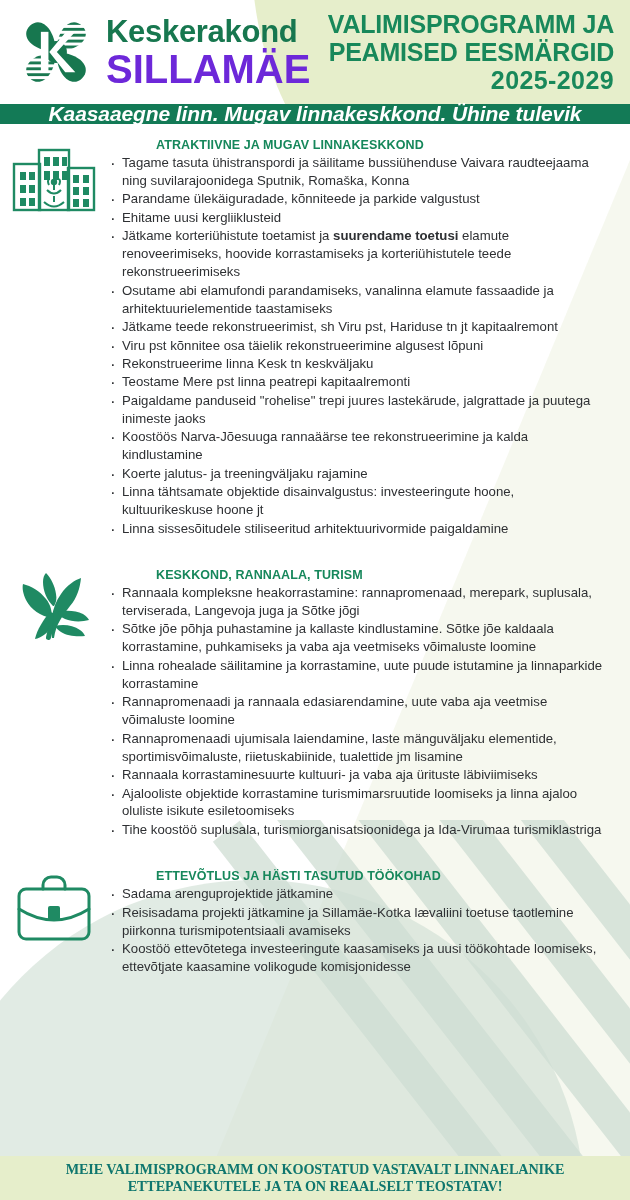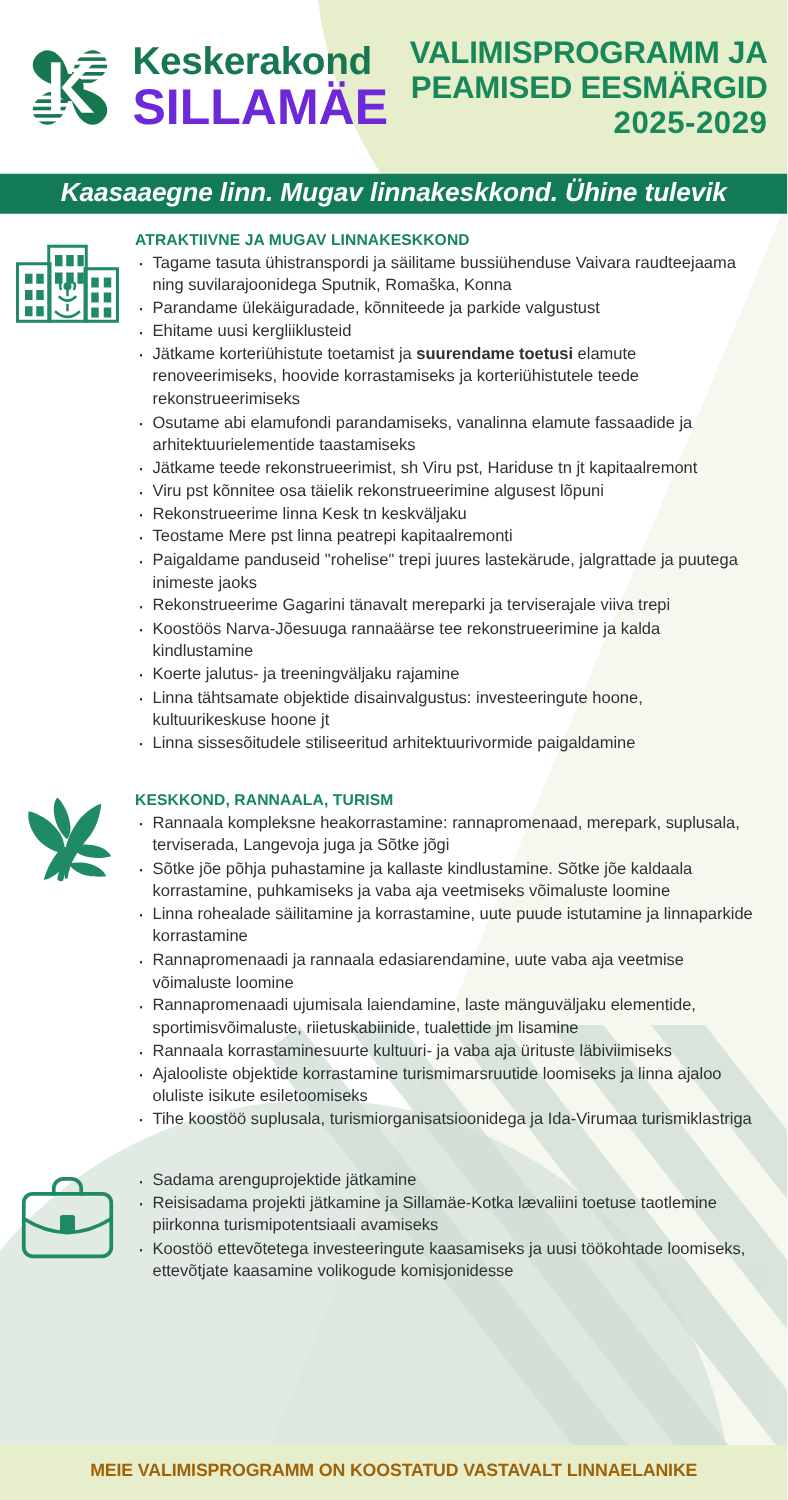"Keskerakond" .header { height: 139px -> 104px }
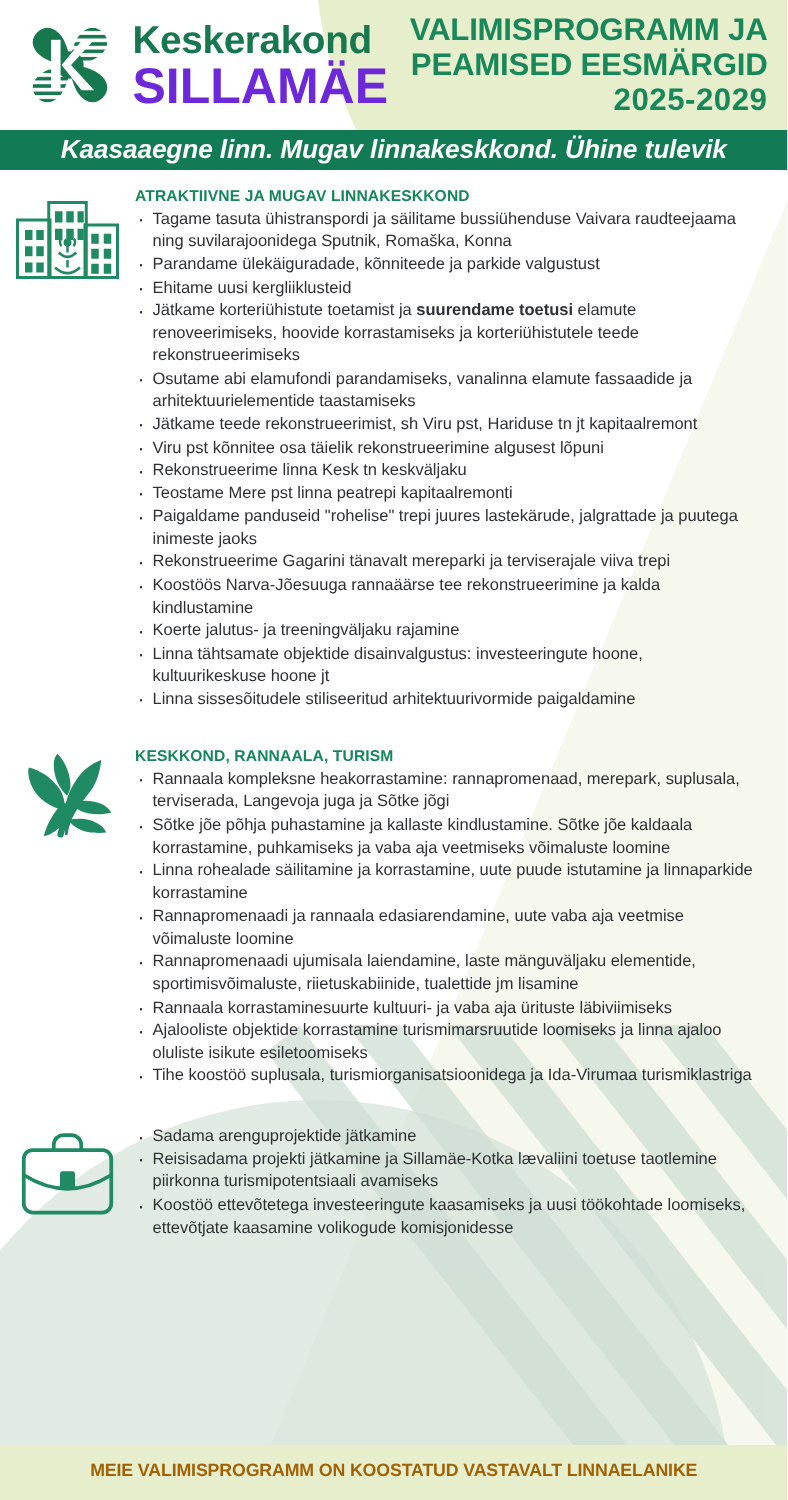"Kaasaaegne linn. Mugav linnakeskkond." .tagline { height: 32px -> 20px }
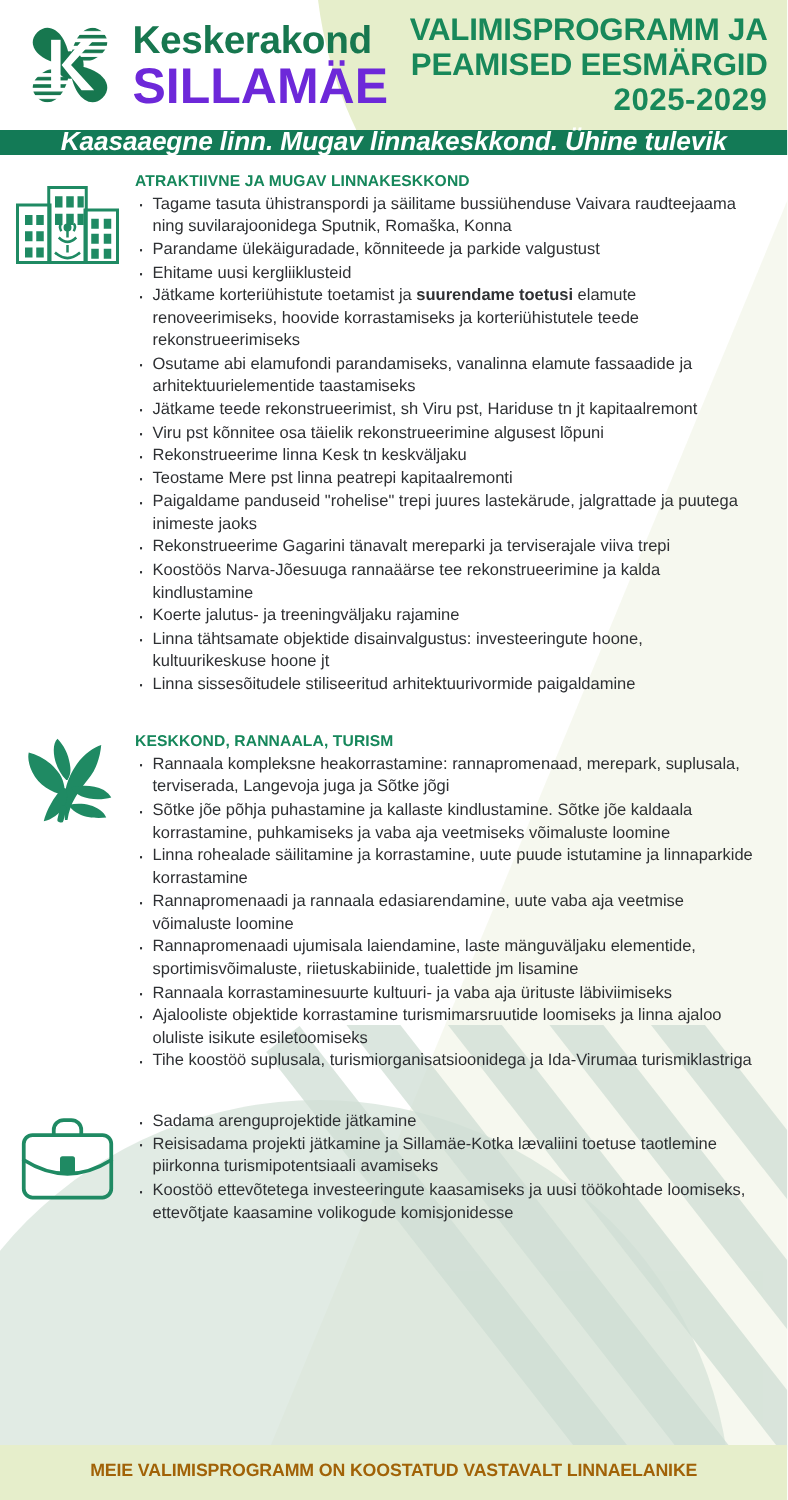"ATRAKTIIVNE JA MUGAV LINNAKESKKOND" .section-head { margin-left: none -> 48px }
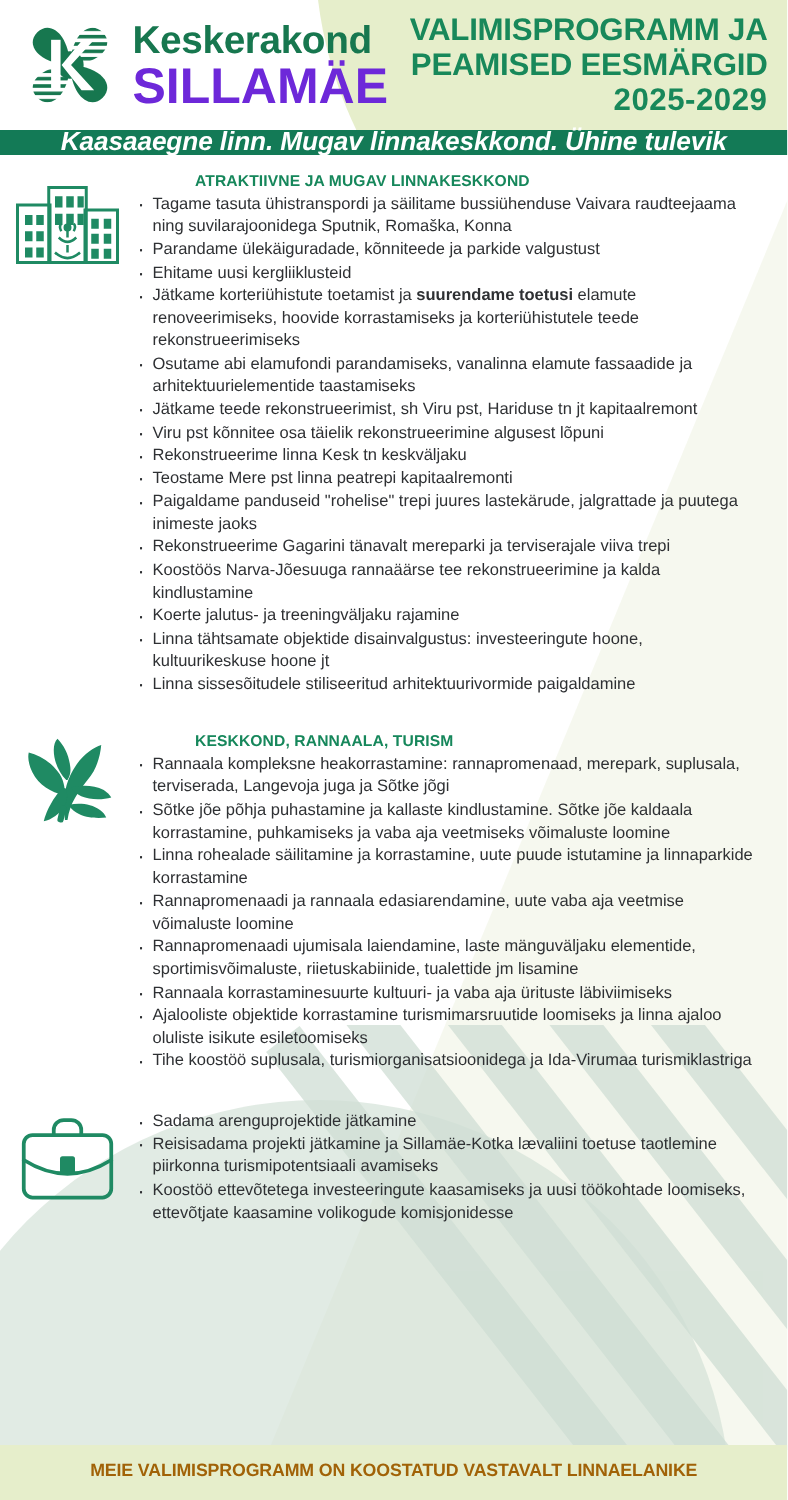"Rekonstrueerime Gagarini tänavalt" li { html: <li>Rekonstrueerime Gagarini tänavalt mereparki ja terviserajale viiva trepi</li> -> none }
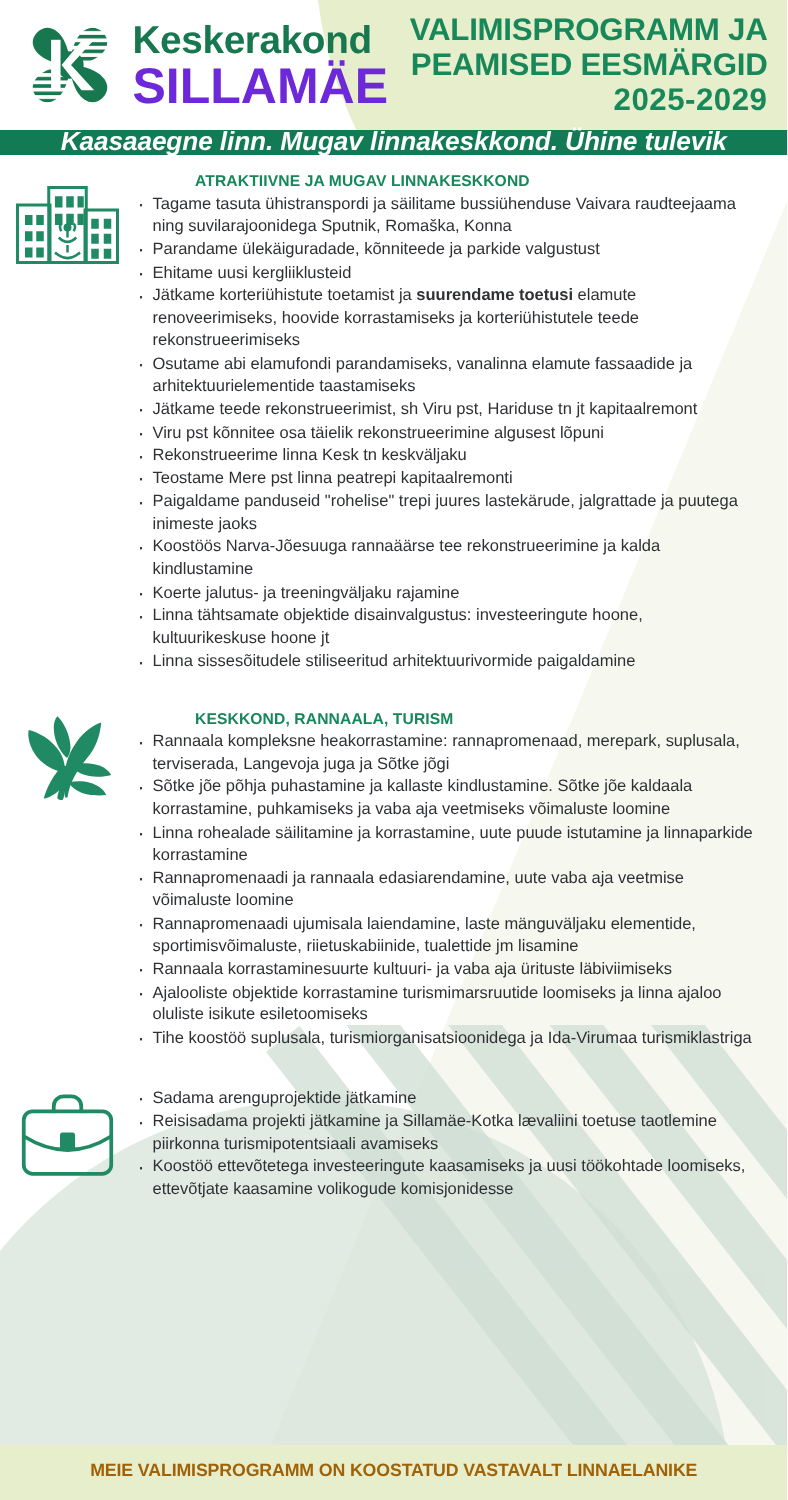"ETTEVÕTLUS JA HÄSTI TASUTUD TÖÖKOHAD" div.section-head { html: none -> <div>ETTEVÕTLUS JA HÄSTI TASUTUD TÖÖKOHAD</div> }
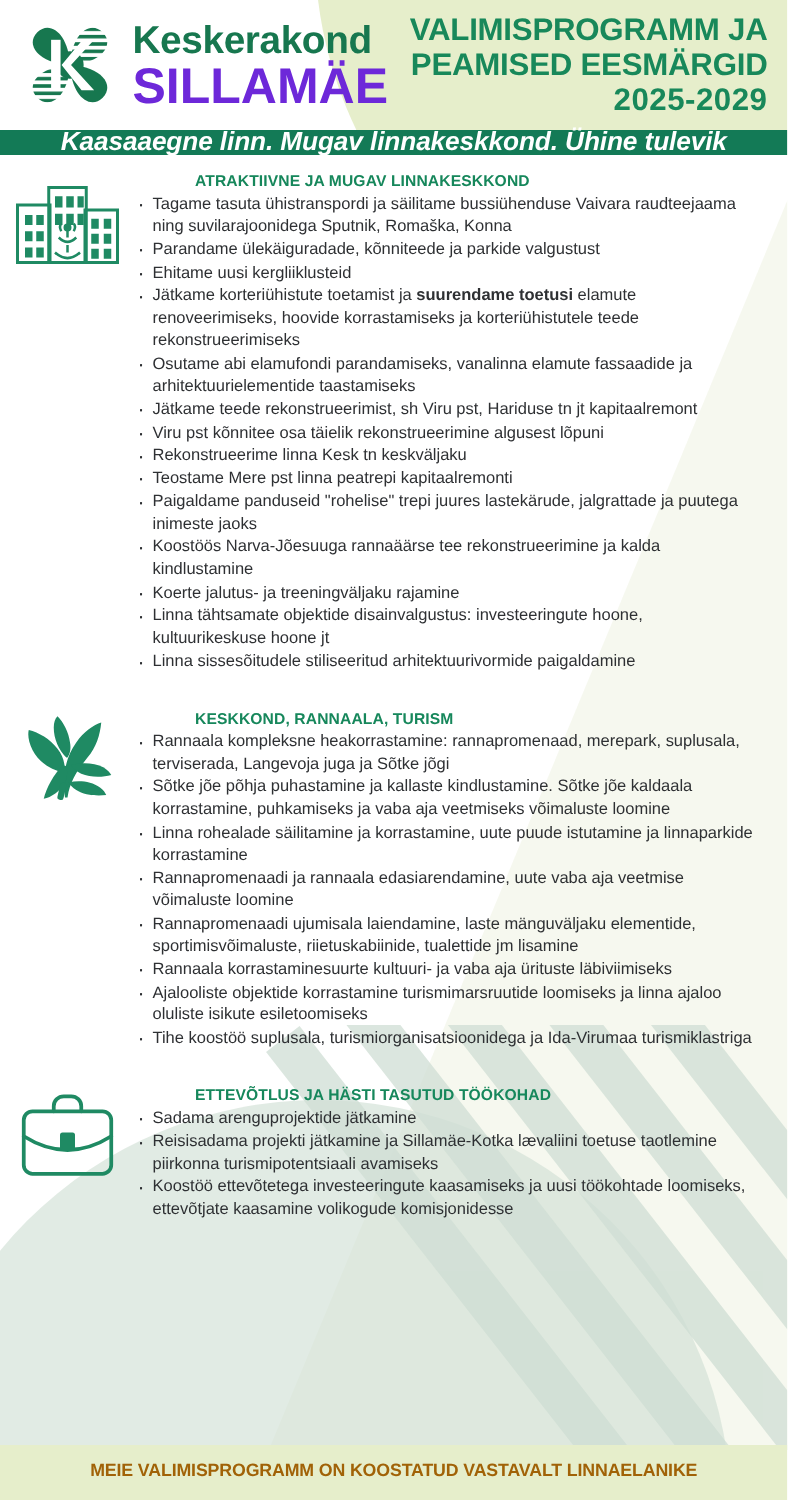"MEIE VALIMISPROGRAMM ON KOOSTATUD" .footer div { color: #a16207 -> #0f766e; font-family: none -> Liberation Serif, serif }
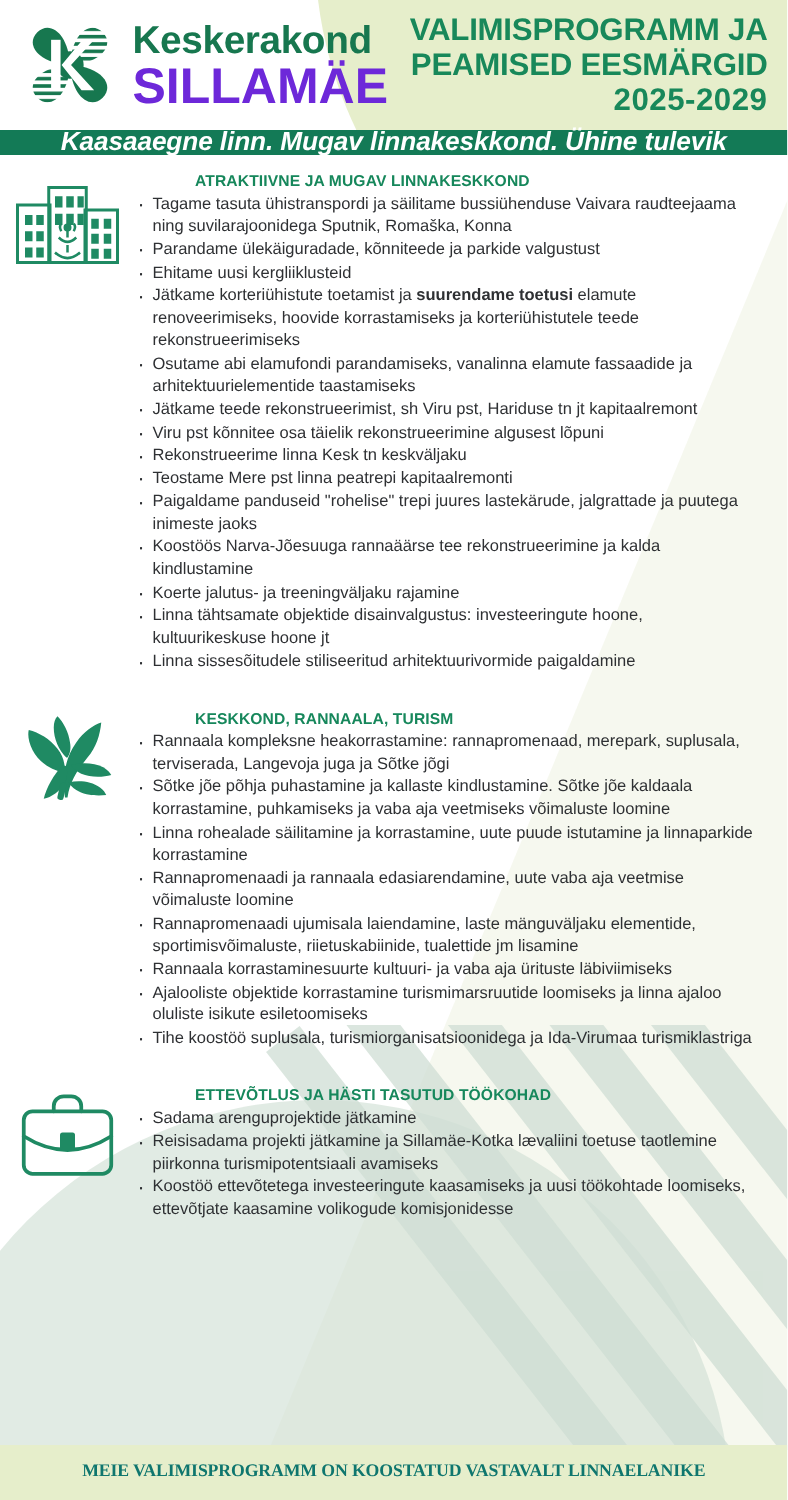"ETTEPANEKUTELE JA TA ON REAALSELT" div { html: none -> <div>ETTEPANEKUTELE JA TA ON REAALSELT TEOSTATAV!</div> }
